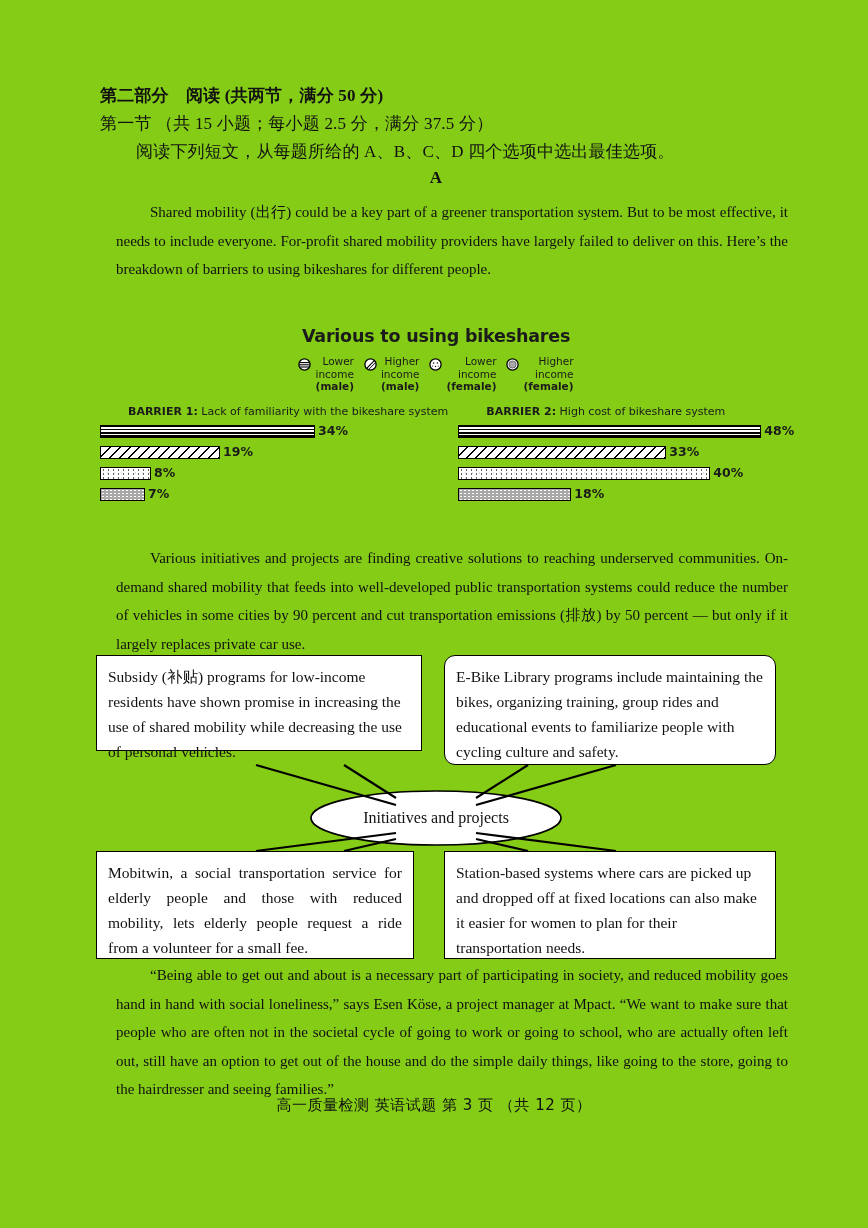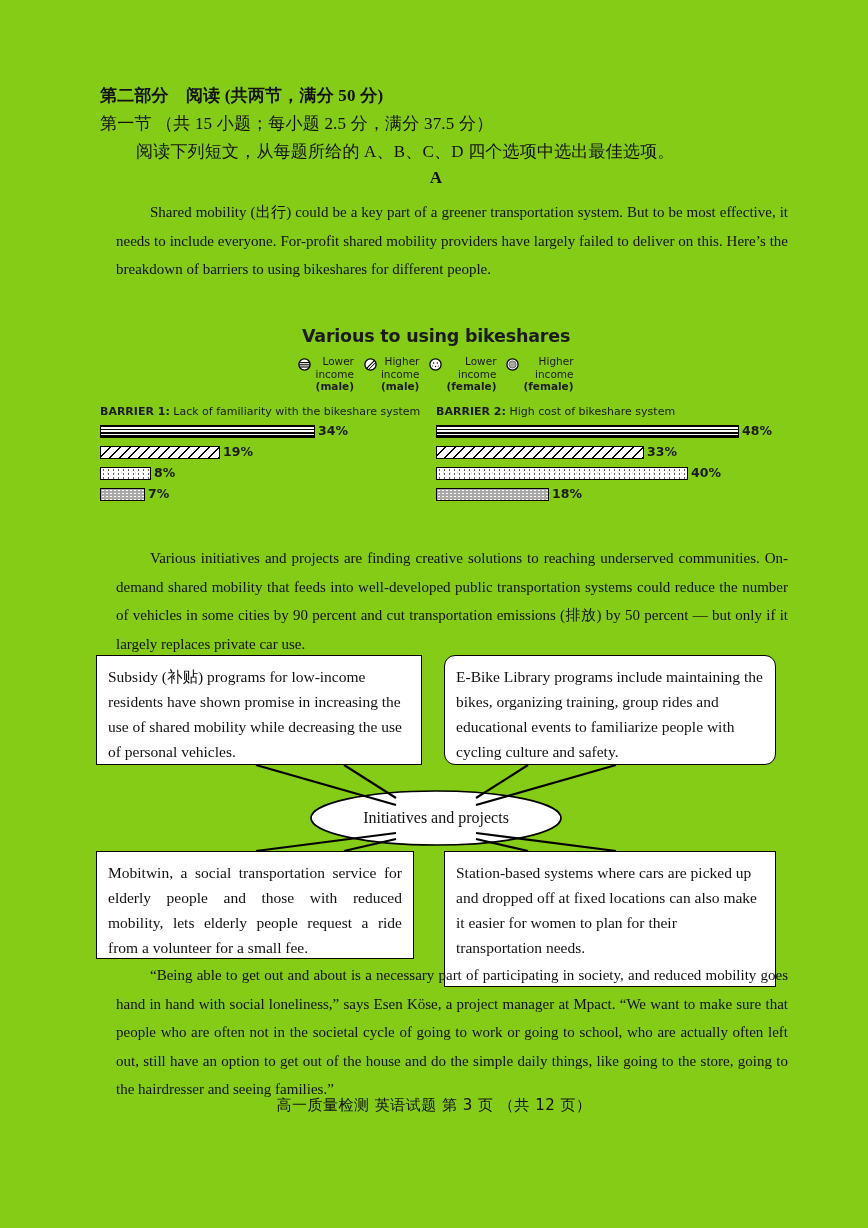"BARRIER 1: Lack of familiarity" .chart-head { margin-left: none -> 28px }
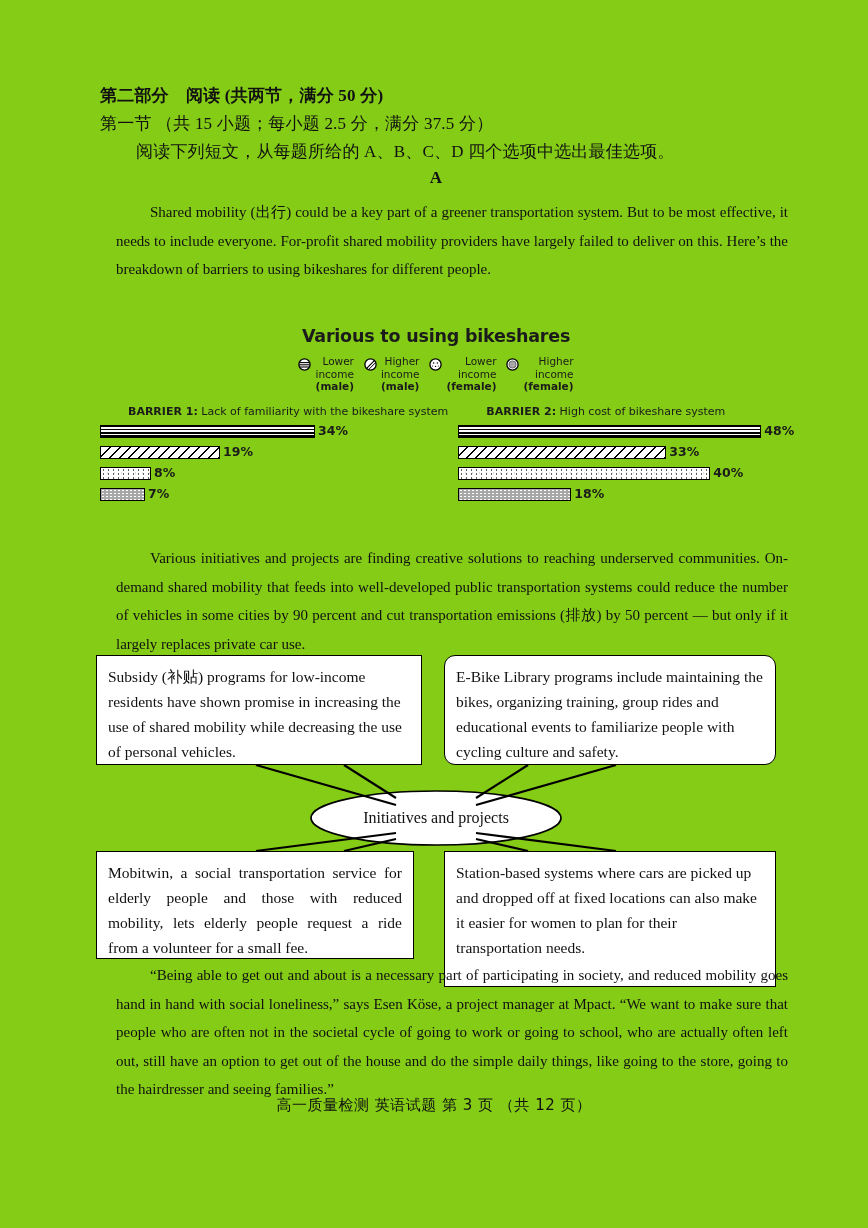"Subsidy (补贴) programs for low-income" .dbox.tl { height: 110px -> 96px }
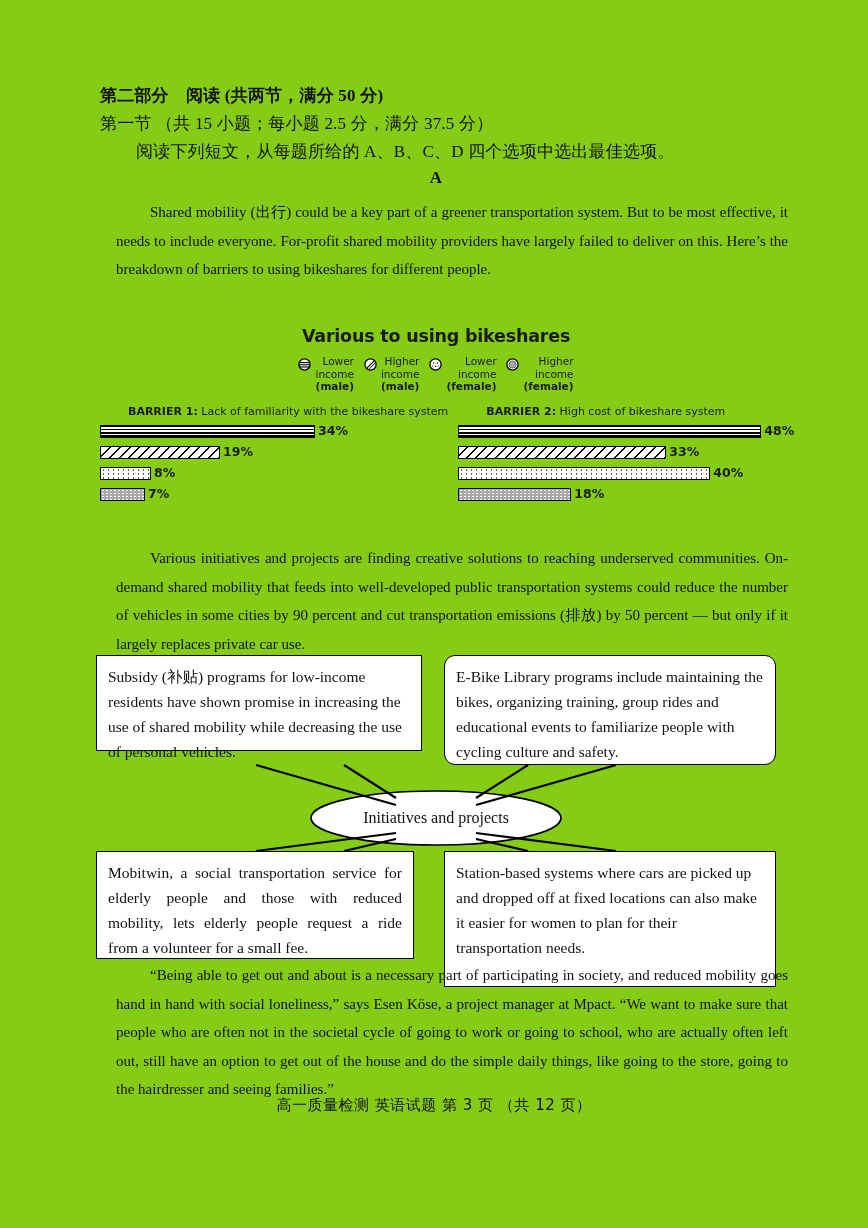"Station-based systems where cars are" .dbox.br { height: 136px -> 108px }
